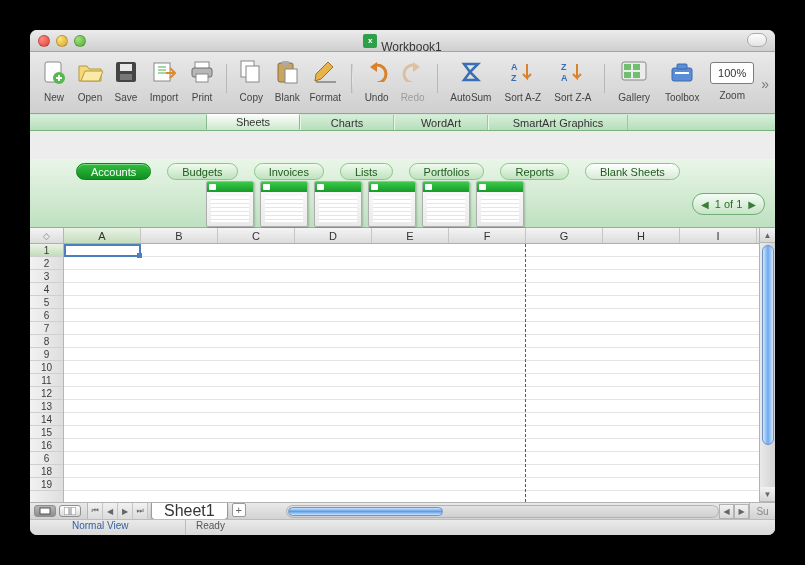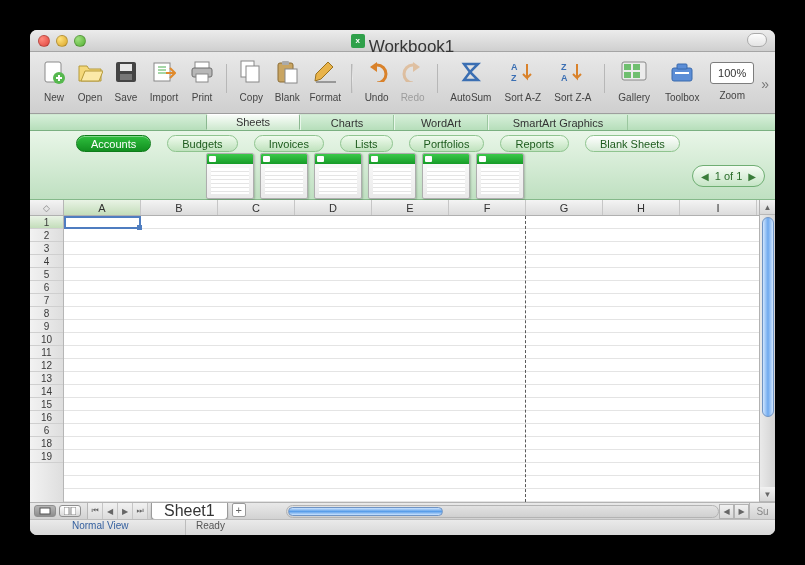"Workbook1" .title-center span.t { font-size: 17px -> 12px }
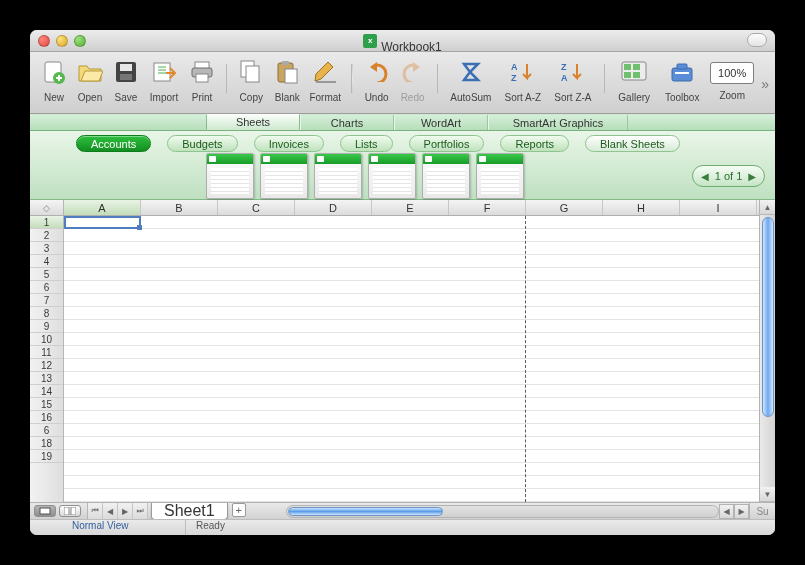"Accounts" .gallery-bar { margin-top: none -> 28px }
